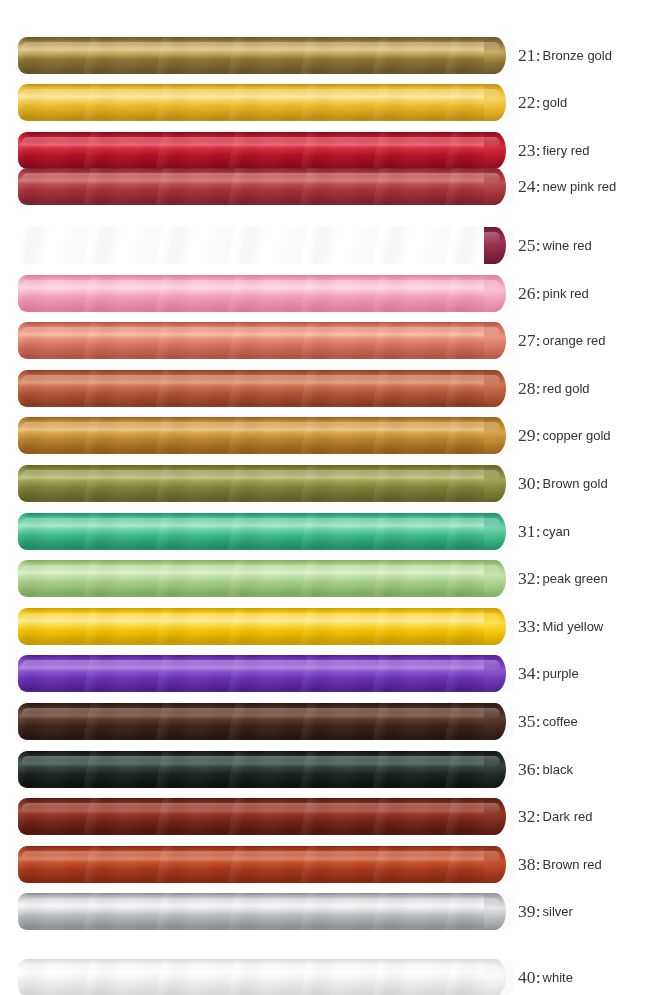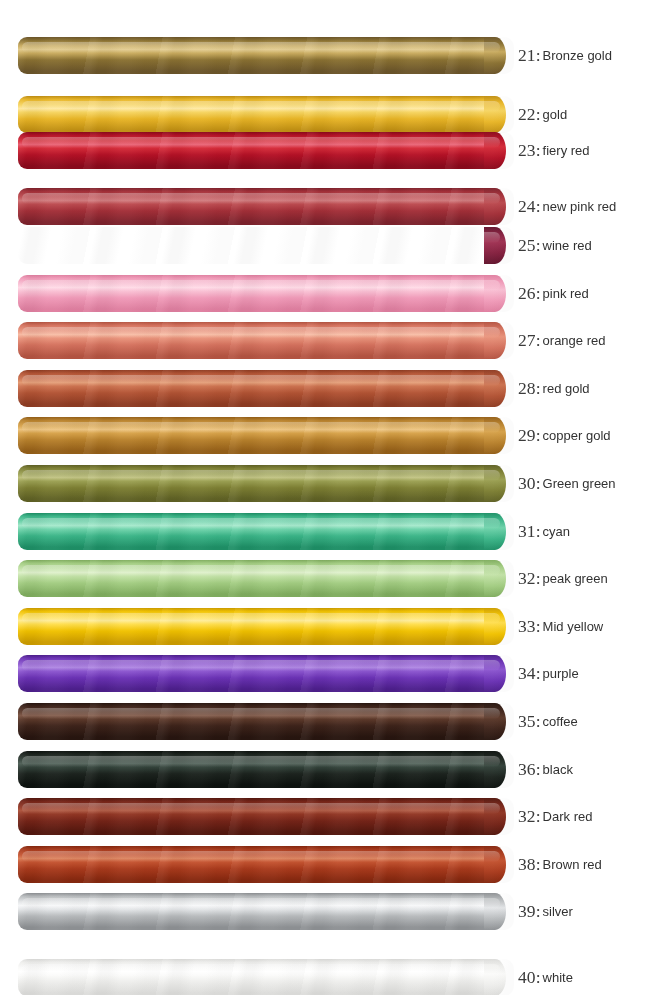"22" div.wax-row { top: 72px -> 60px }
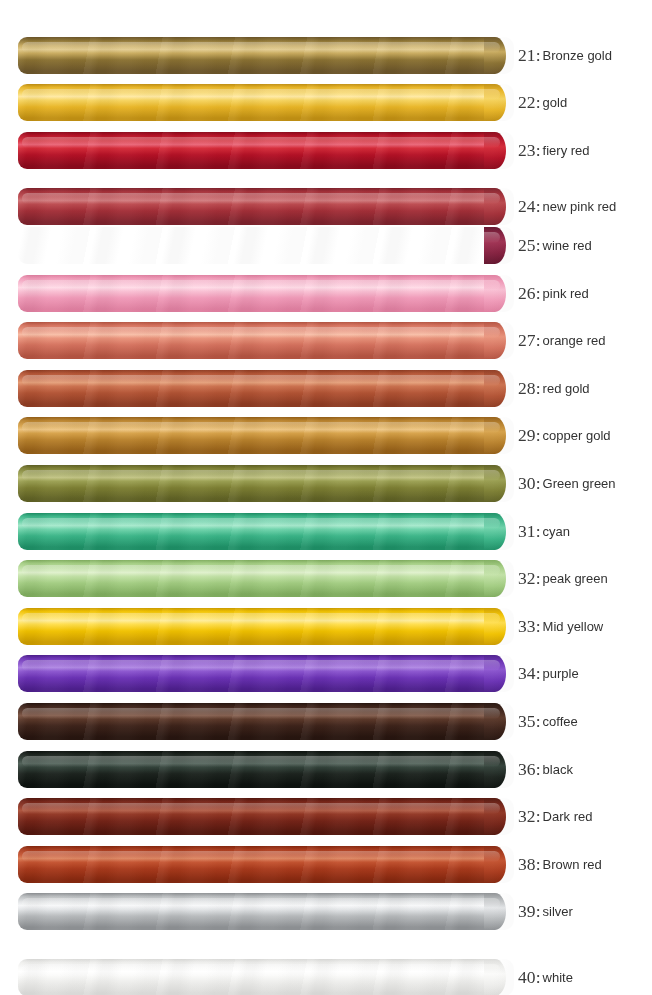"24" div.wax-row { top: 164px -> 144px }
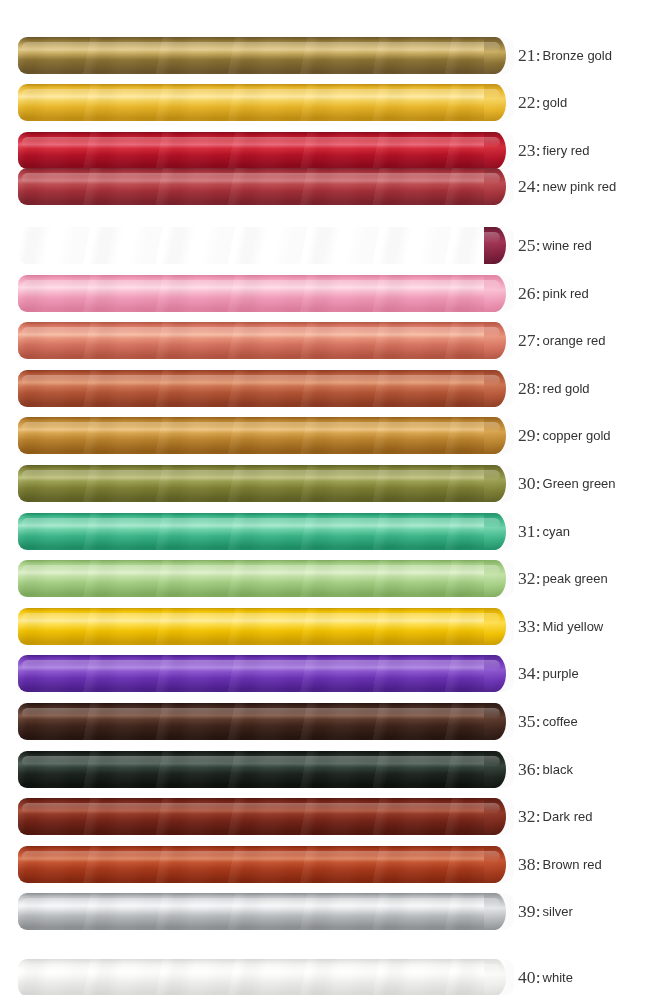"Green green" span.cap-name { text: Green green -> Brown gold }
